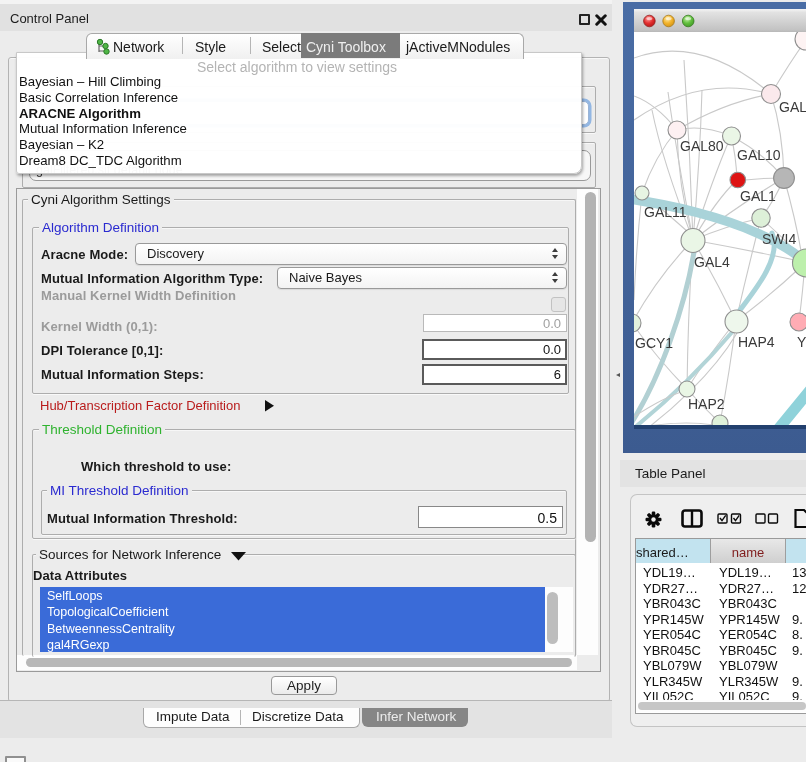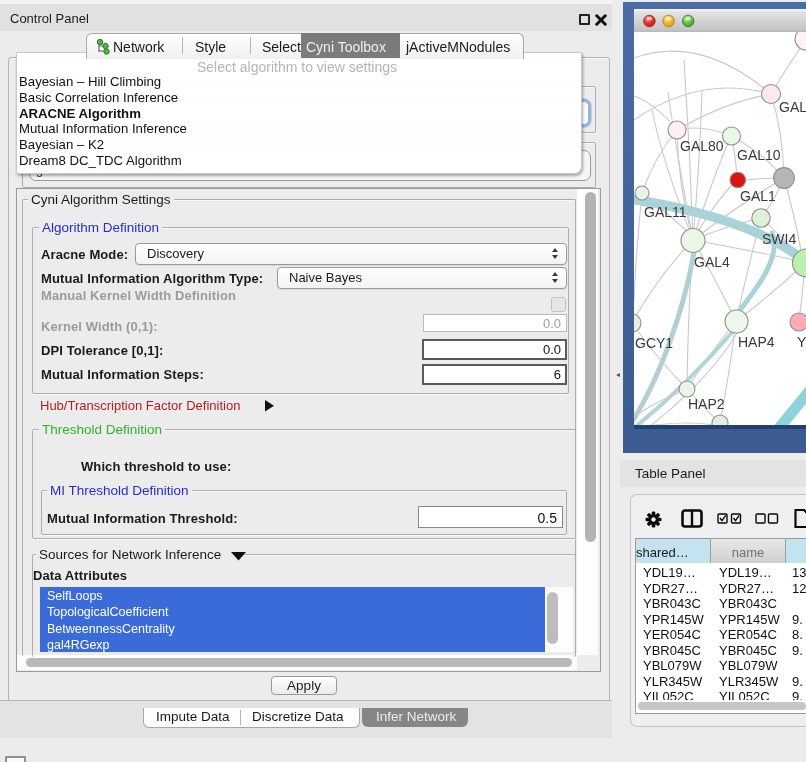"name" div.abs { color: #737373 -> #7f1d1d }
